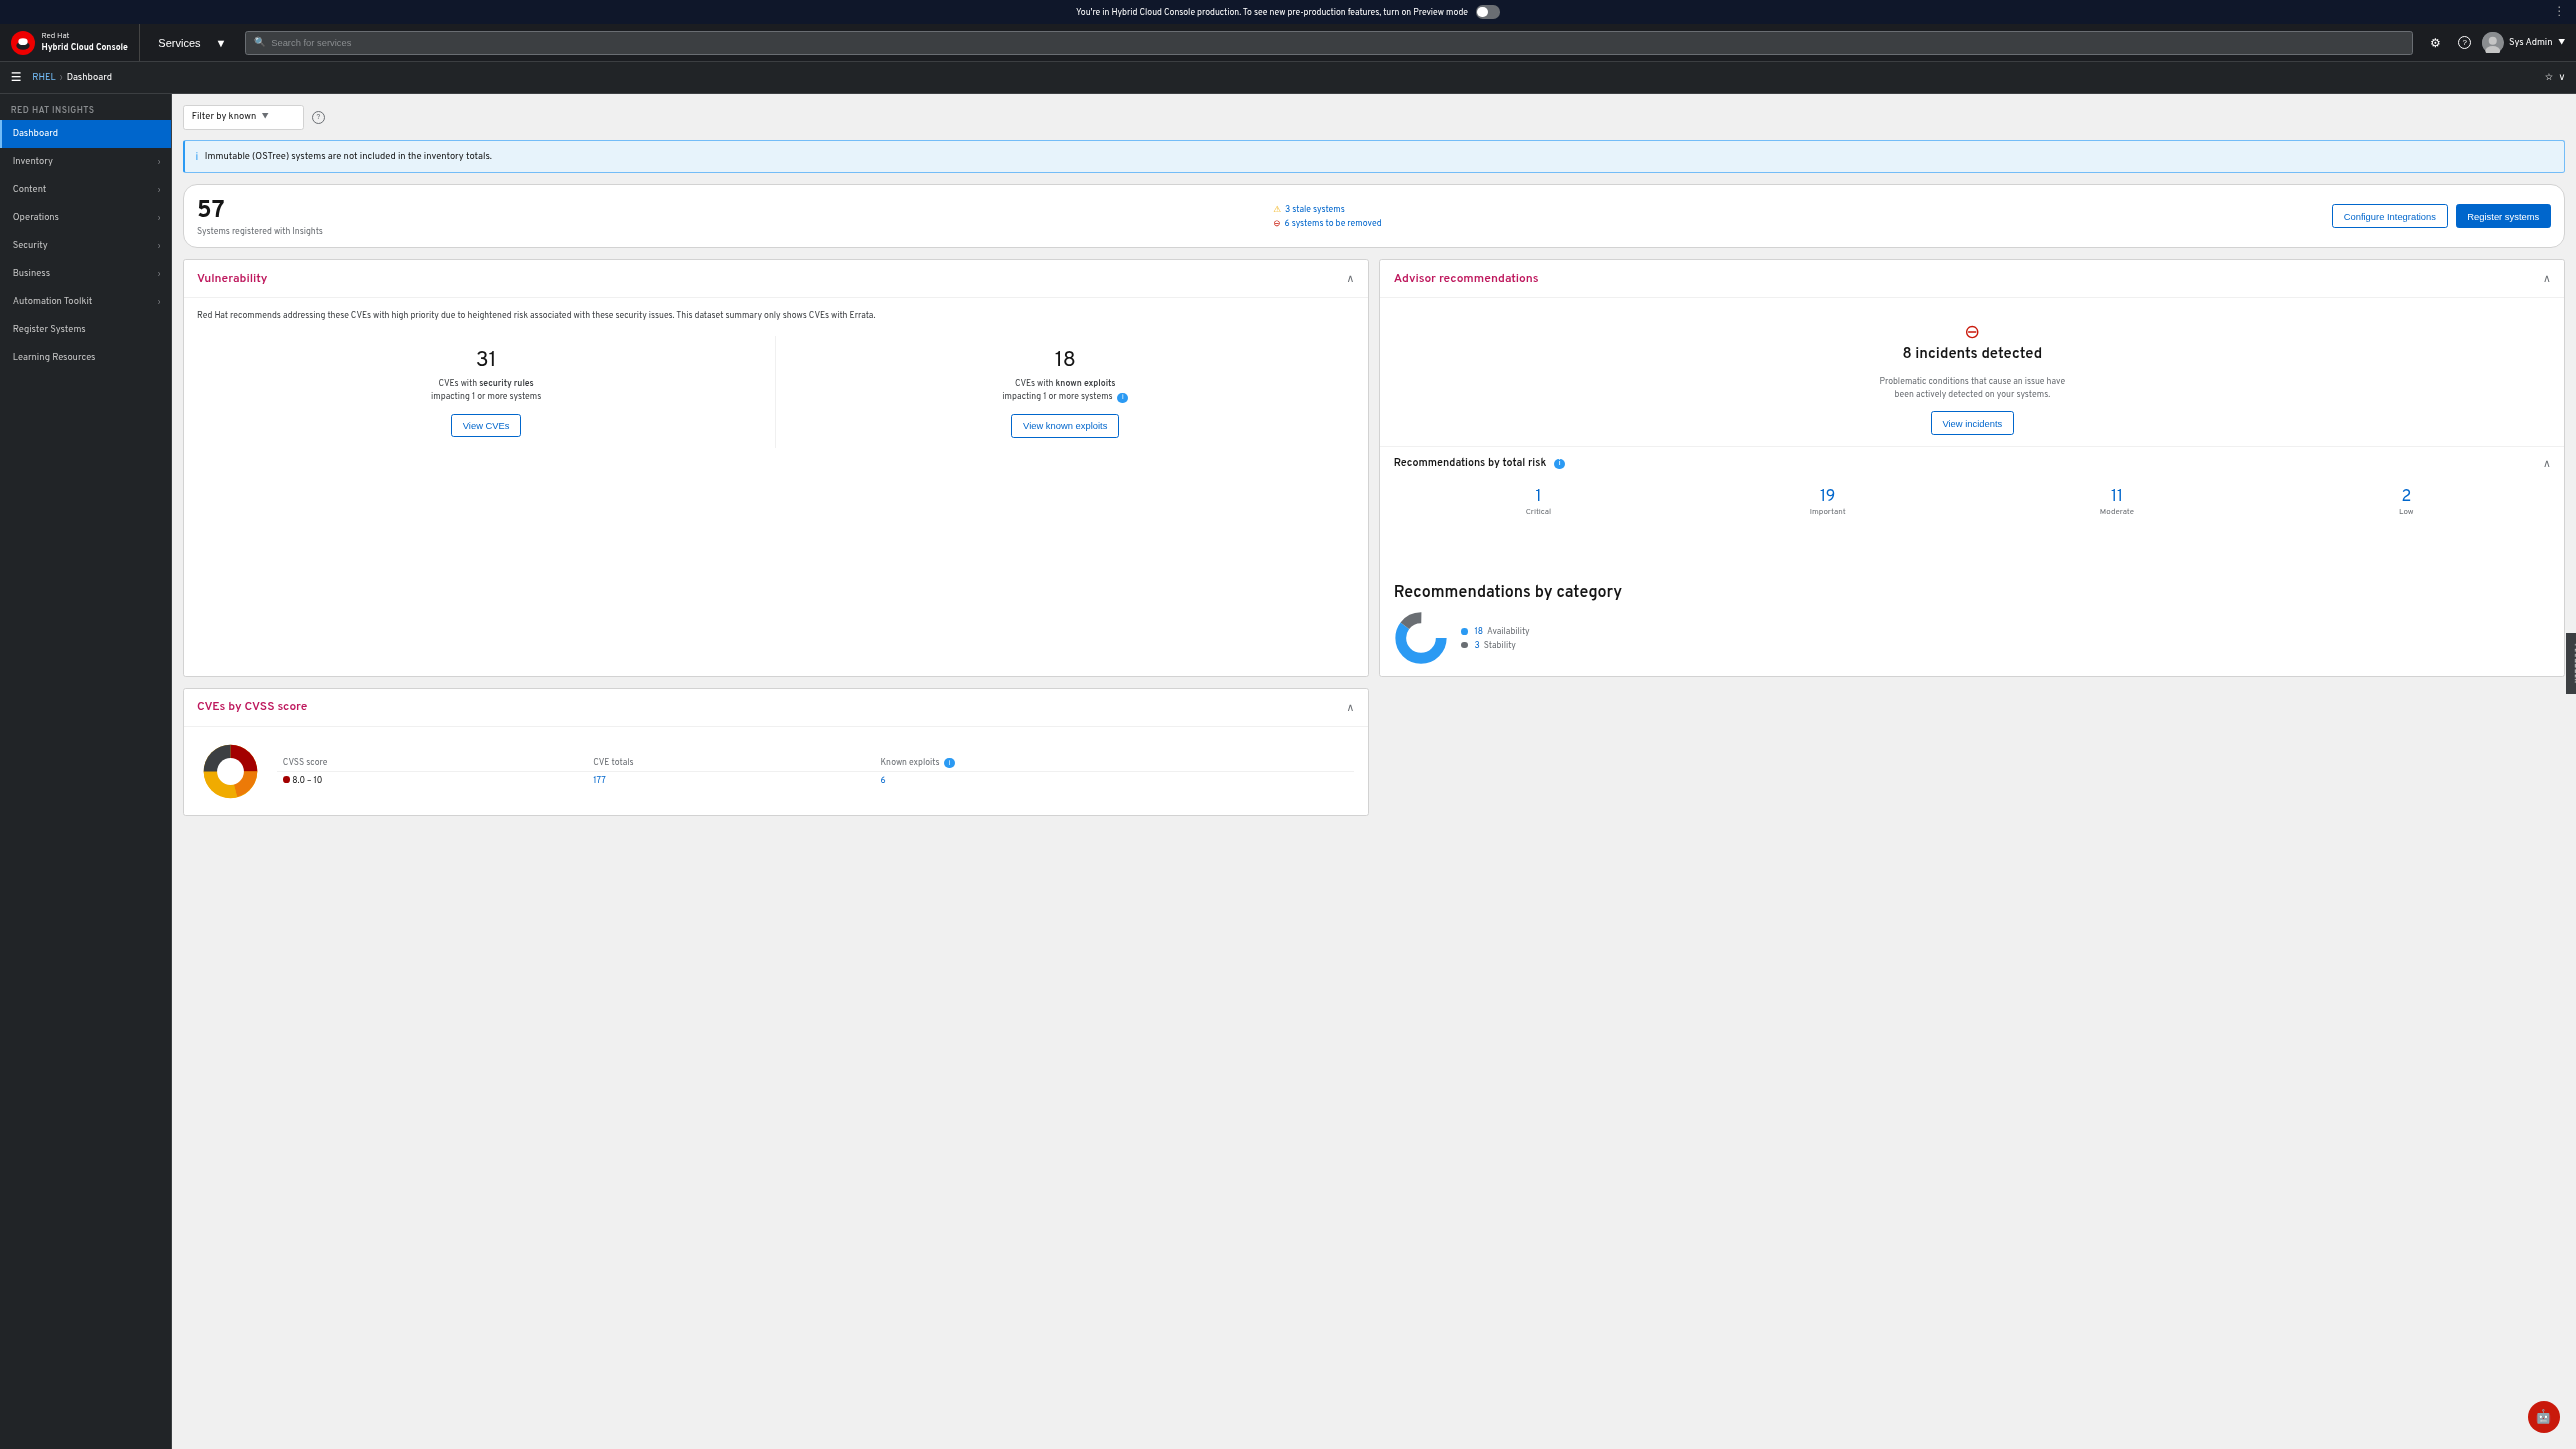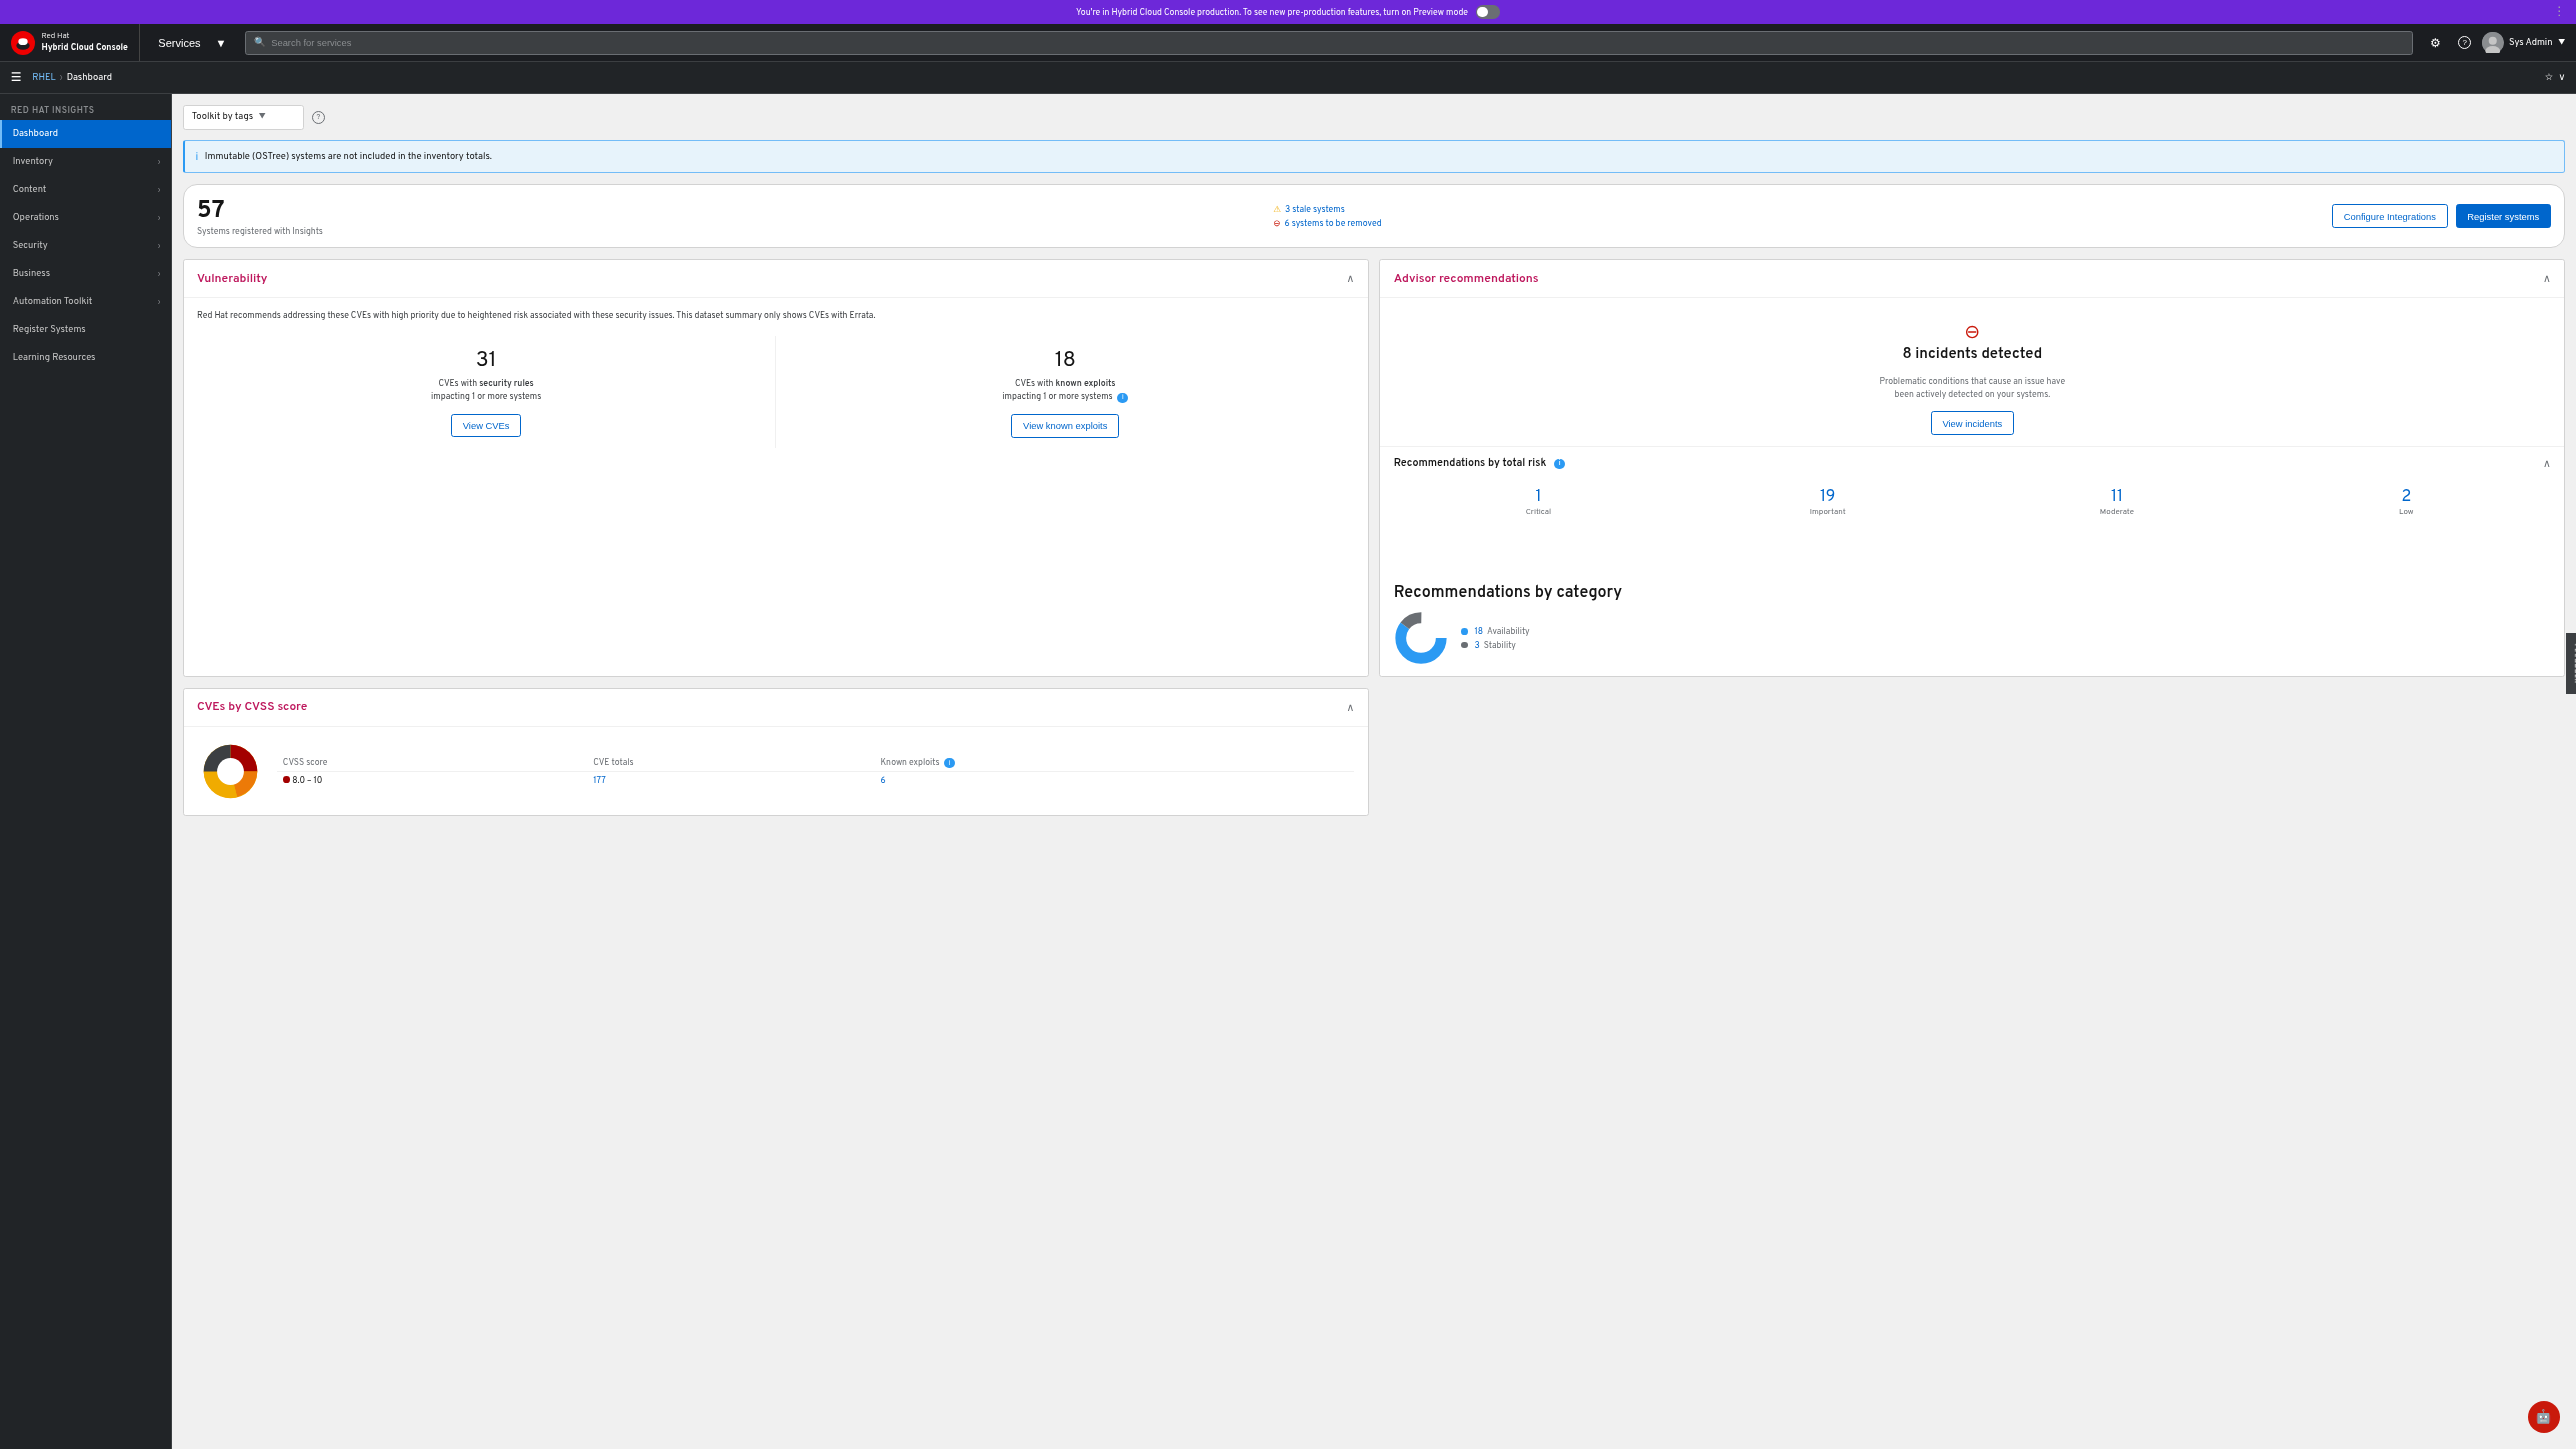"You're in Hybrid Cloud Console" .announcement-bar { background: #6d28d9 -> #0f172a }
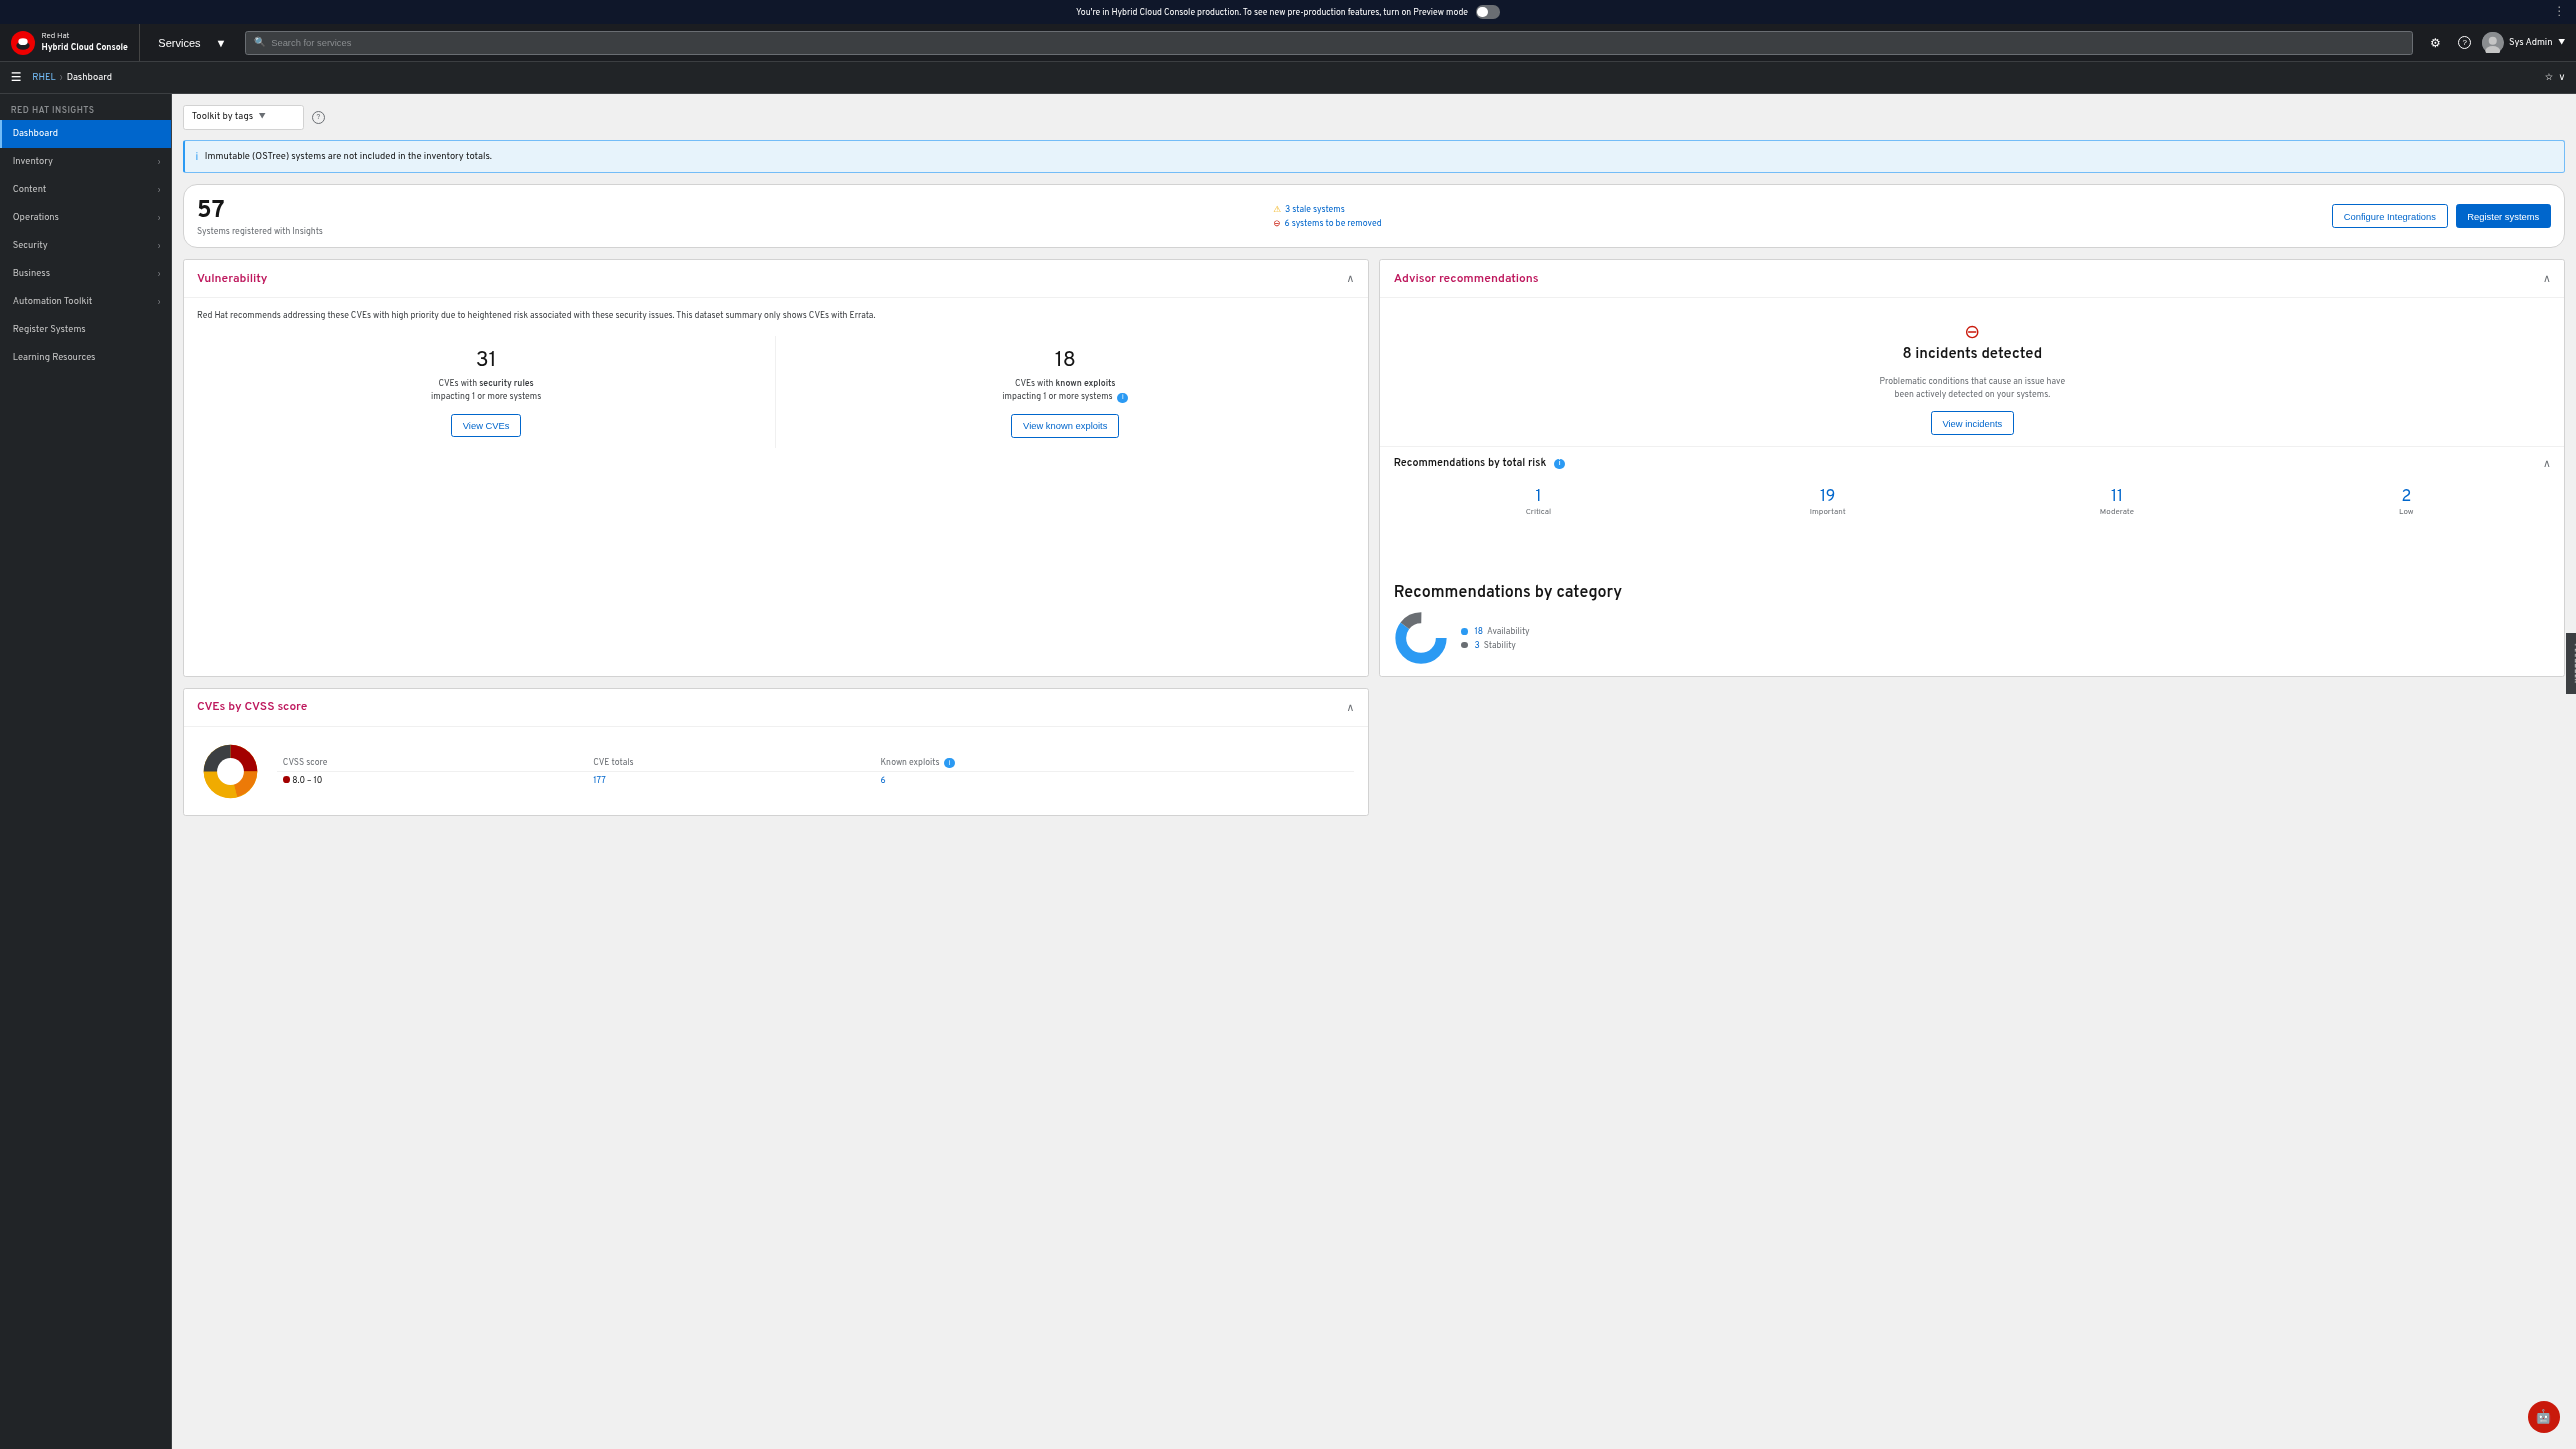"Toolkit by tags" span { text: Toolkit by tags -> Filter by known }
